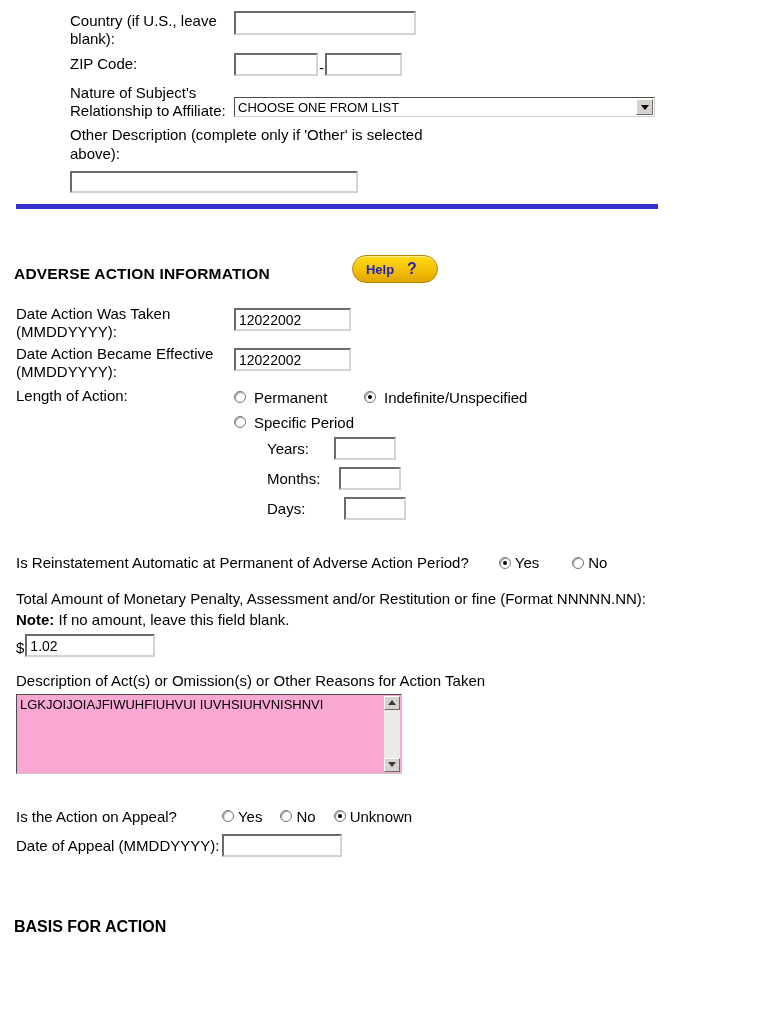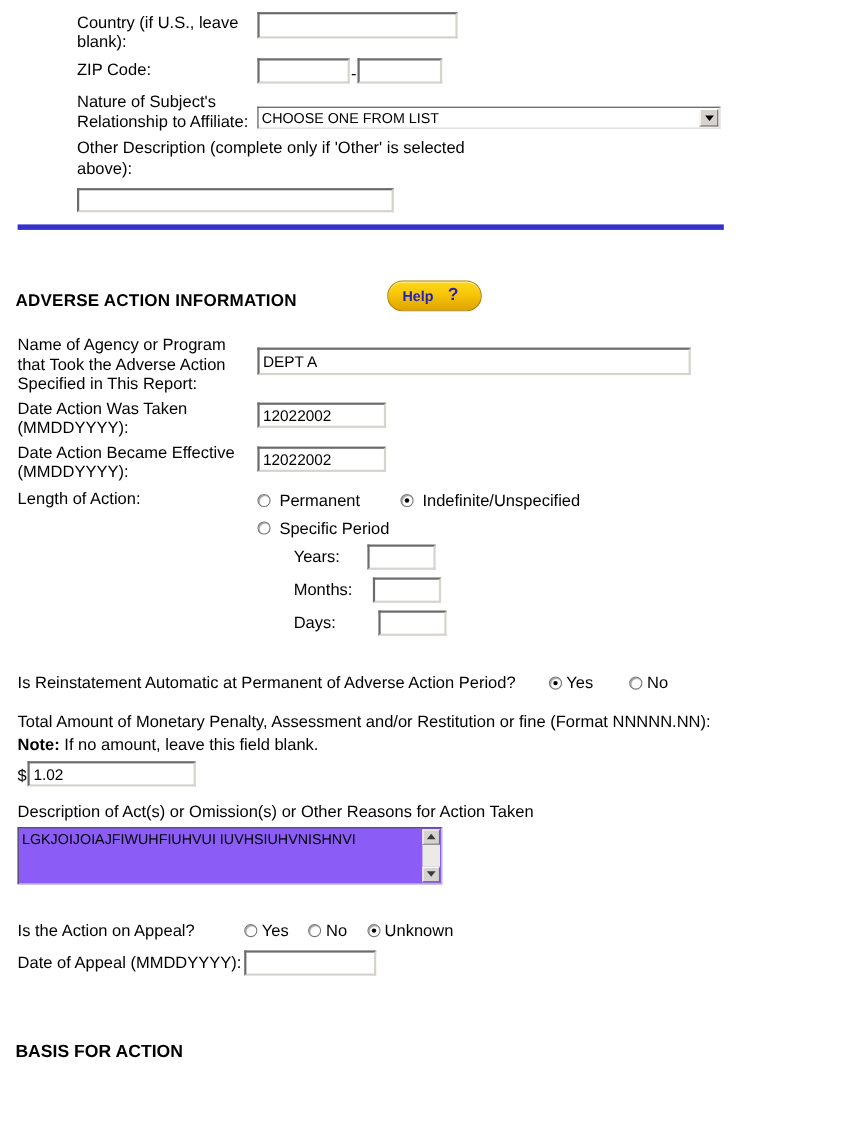"Name of Agency or Program" div.frow { html: <div> <div>Name of Agency or Program that Took the Adverse Action Specified in This Report:</div> <input> </div> -> none }
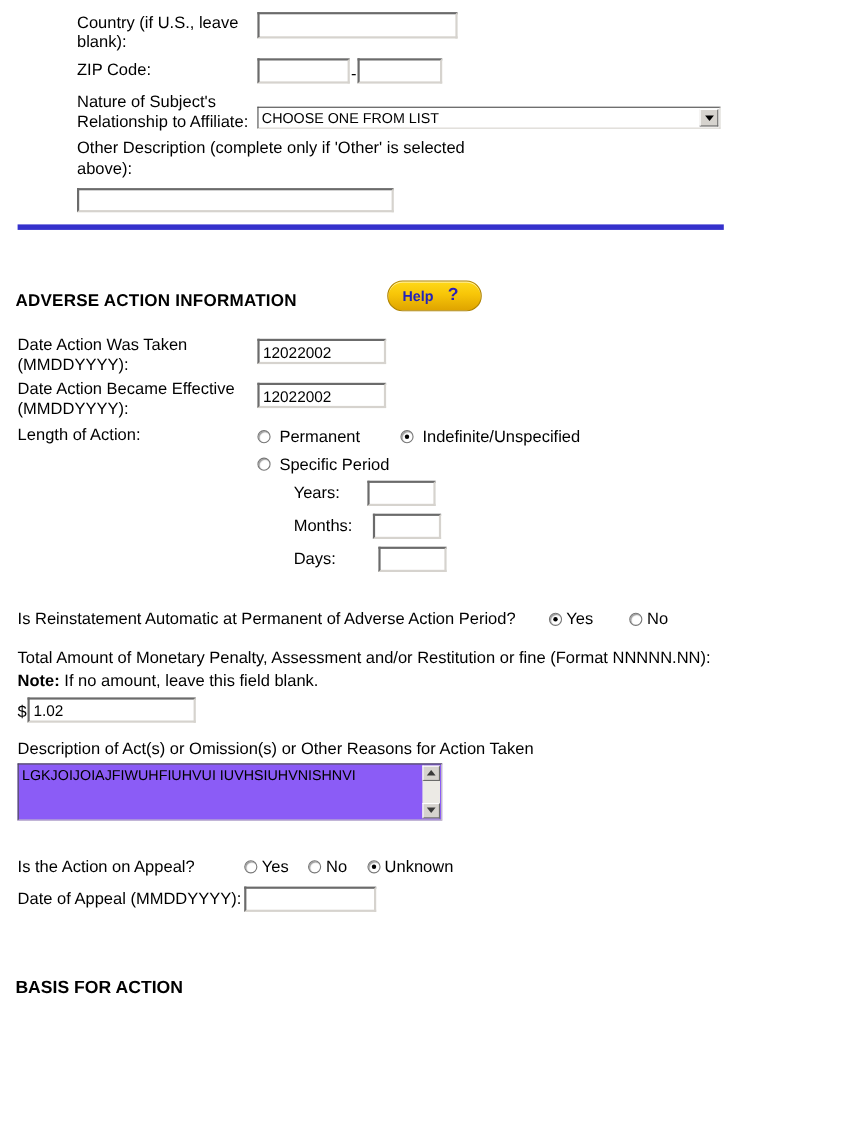"1.02" .money-in { width: 153px -> 130px }
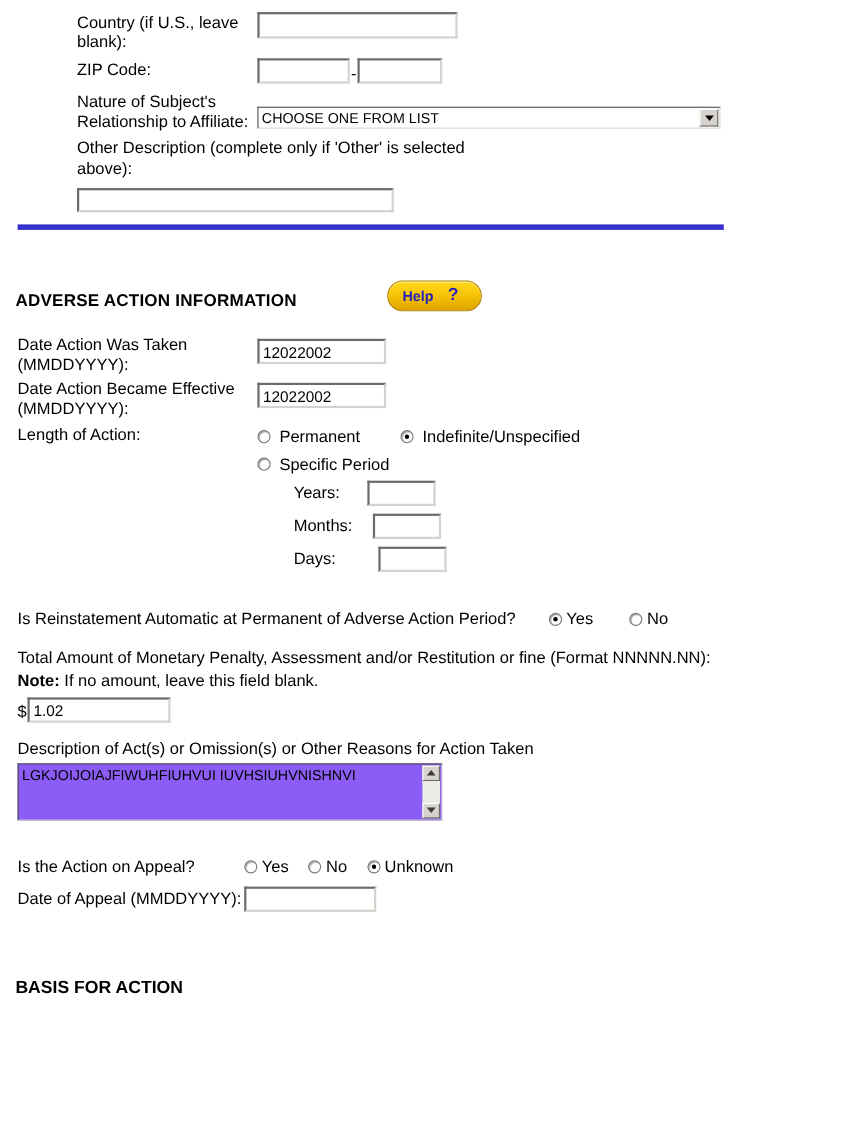"LGKJOIJOIAJFIWUHFIUHVUI IUVHSIUHVNISHNVI" .fake-ta { background: #8b5cf6 -> #f9a8d4; height: 52px -> 80px }
